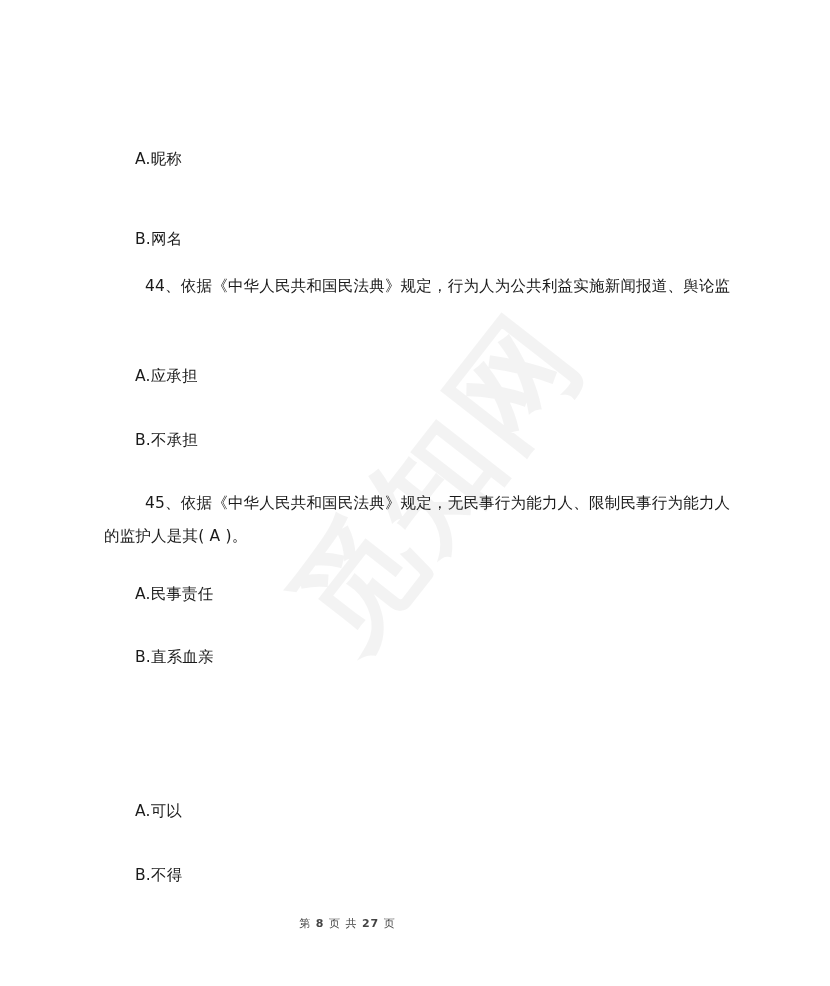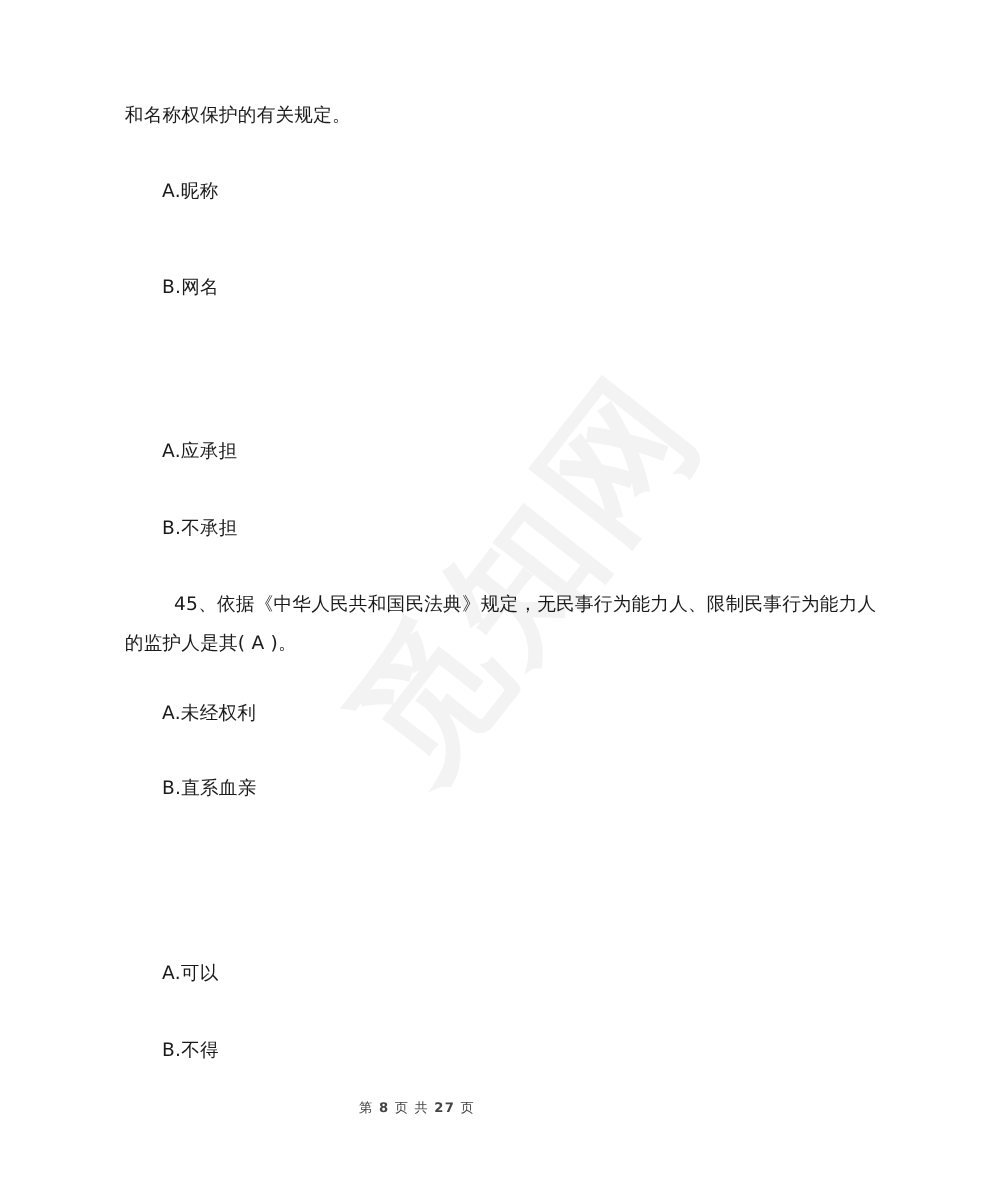"和名称权保护的有关规定。" div.line { html: <div>和名称权保护的有关规定。</div> -> none }
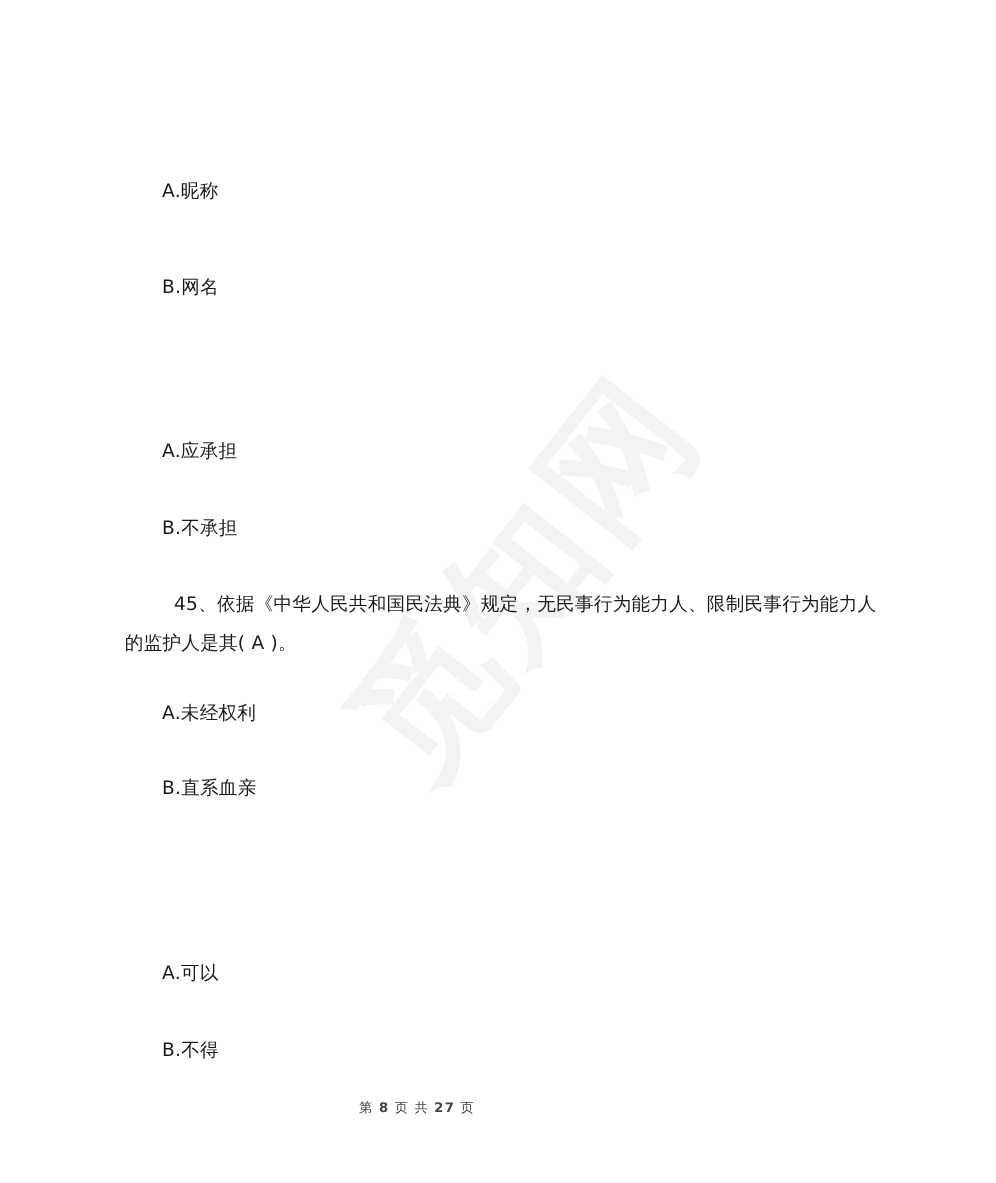"44、依据《中华人民共和国民法典》规定，行为人为公共利益实施新闻报道、舆论监" div.line { html: none -> <div>44、依据《中华人民共和国民法典》规定，行为人为公共利益实施新闻报道、舆论监</div> }
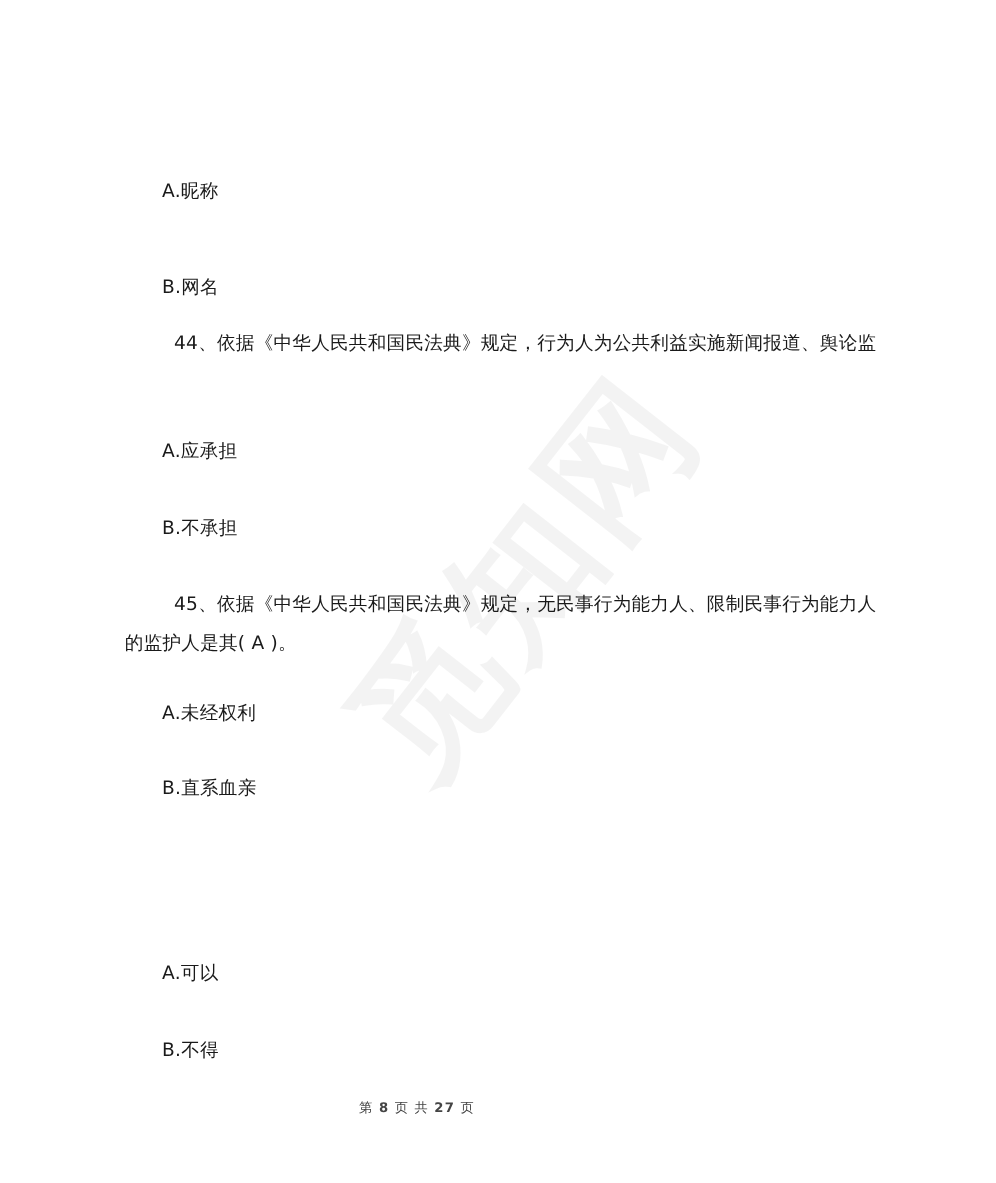"A.未经权利" div.line { text: A.未经权利 -> A.民事责任 }
